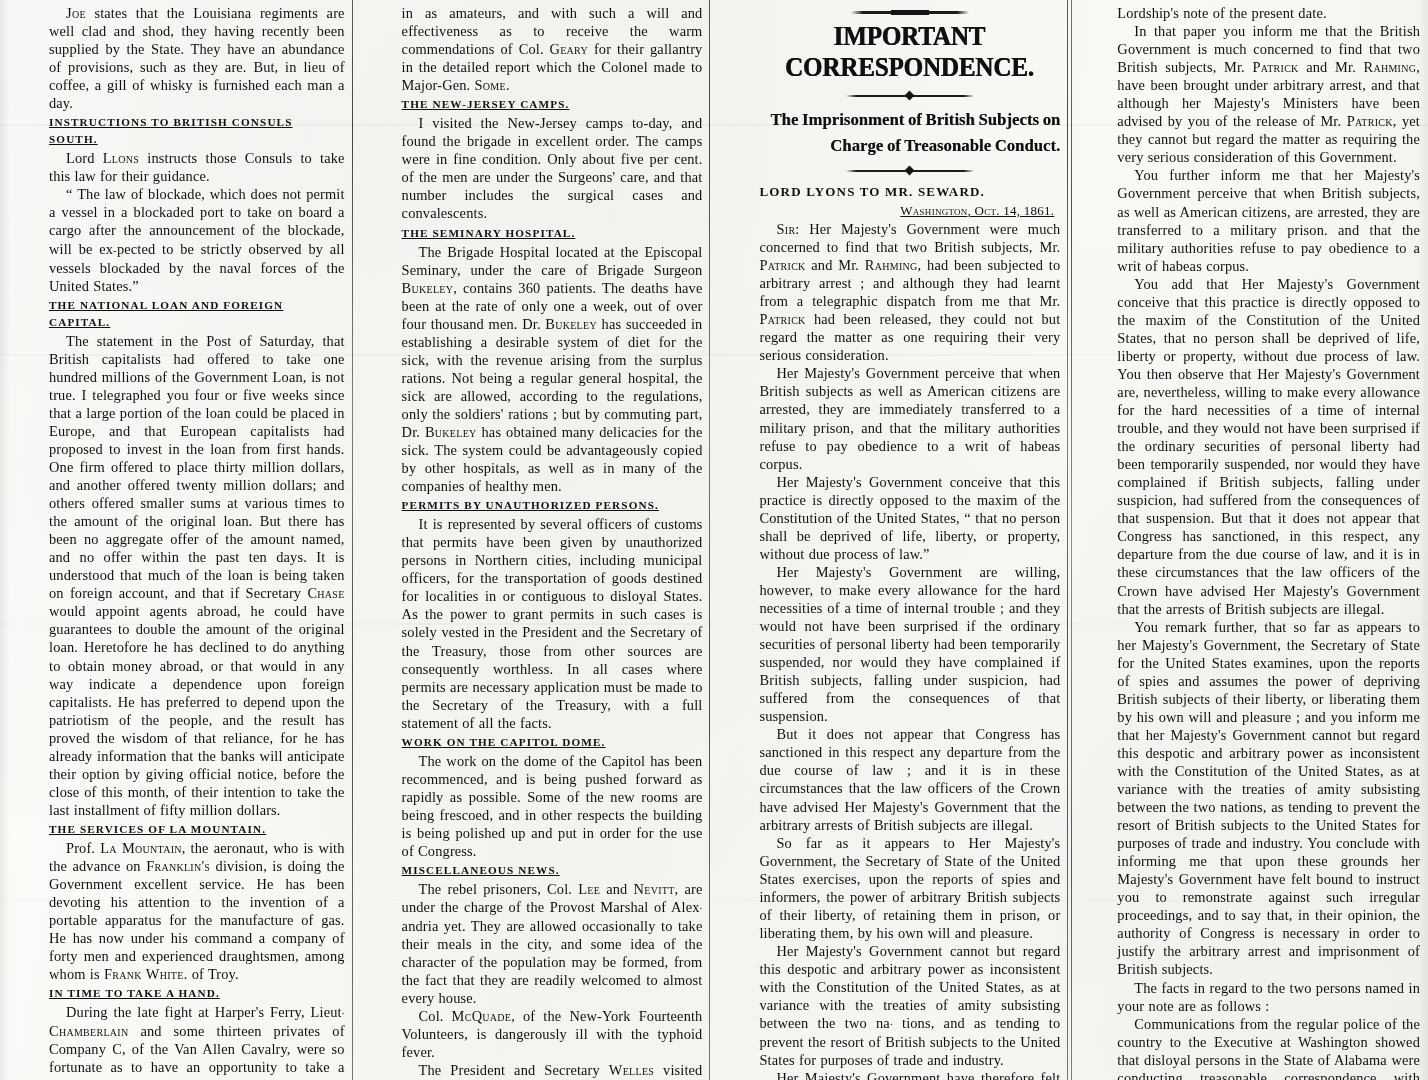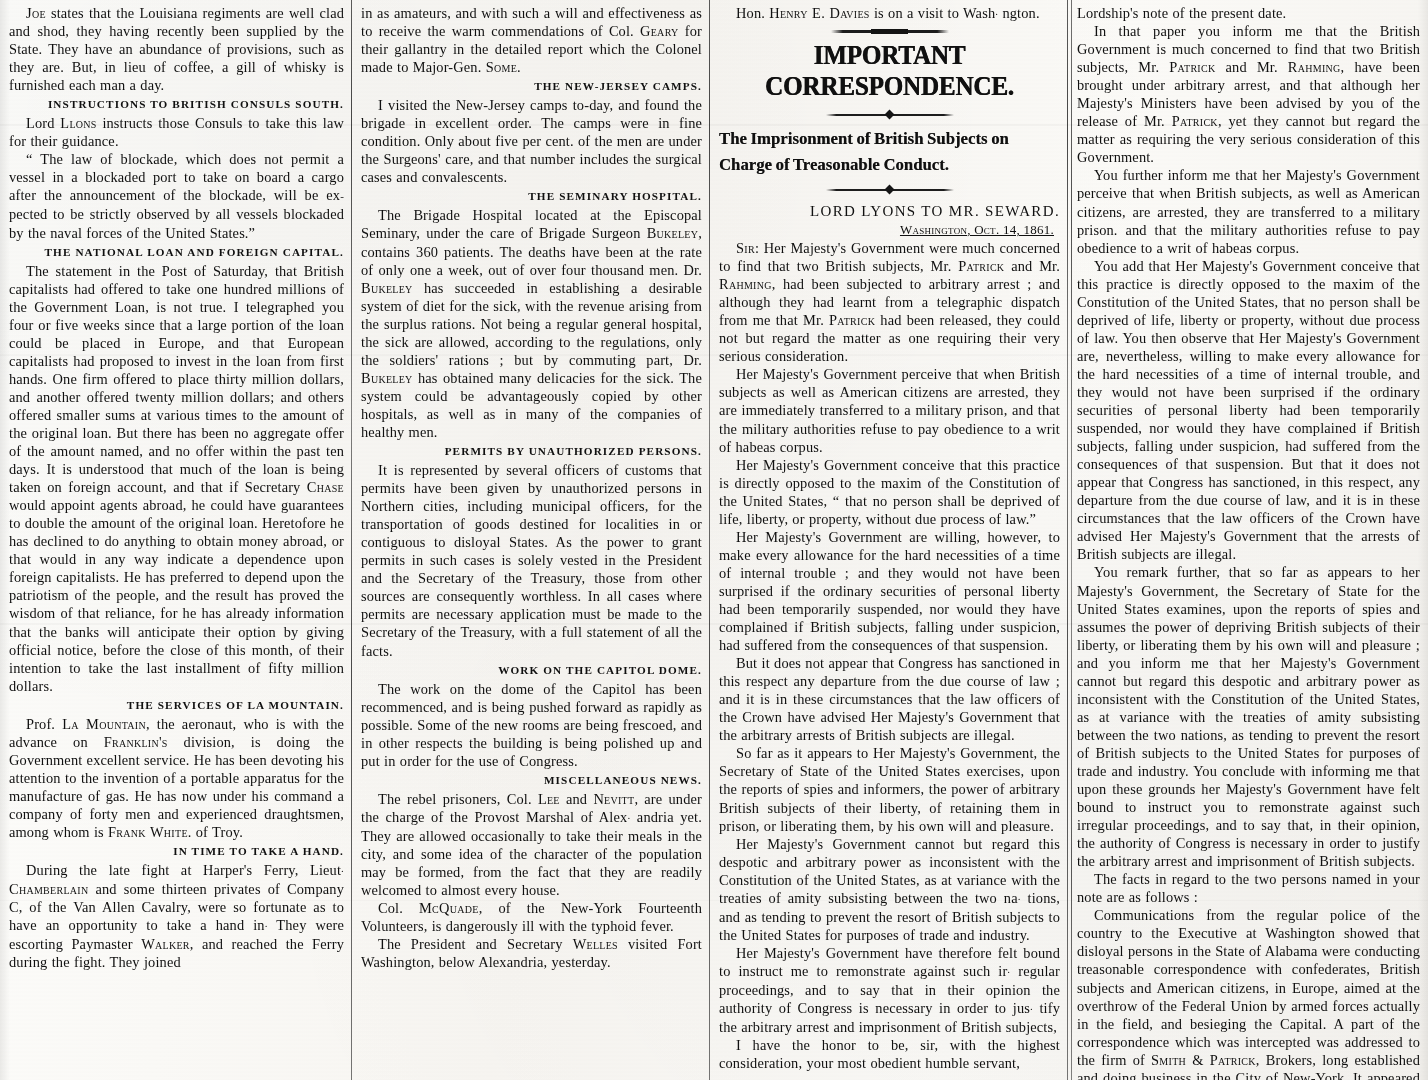"Joe states that the Louisiana" .col { margin-left: none -> 40px }
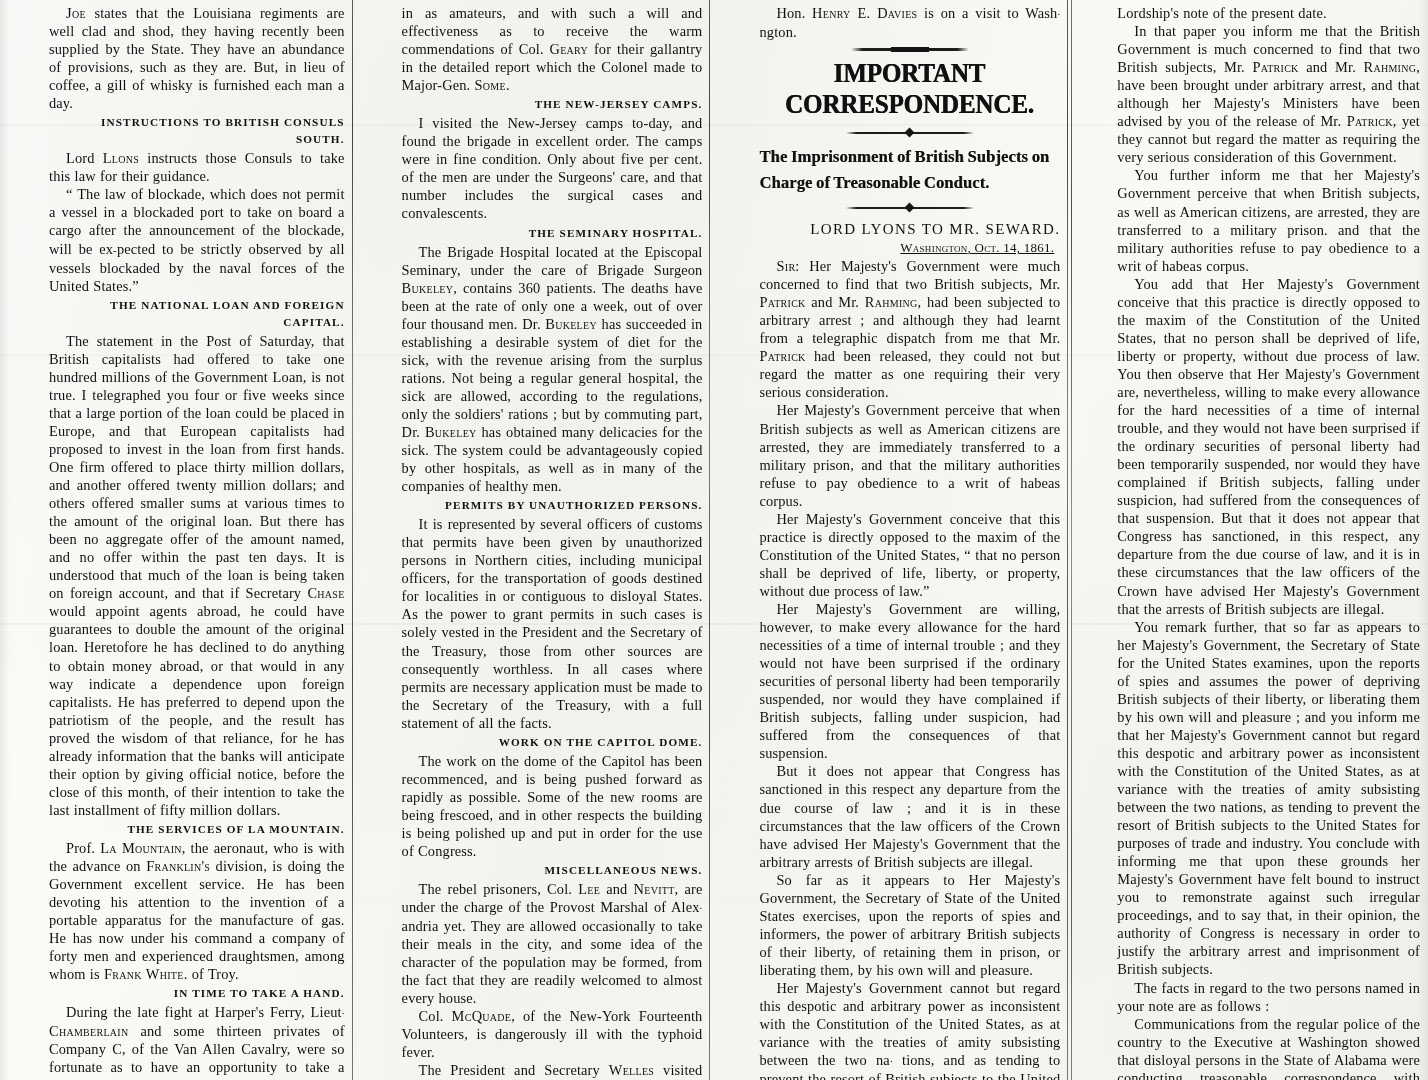"Hon. Henry E. Davies is" p.body { html: <p>Hon. <span>Henry E. Davies</span> is on a visit to Wash<span>∙</span> ngton.</p> -> none }
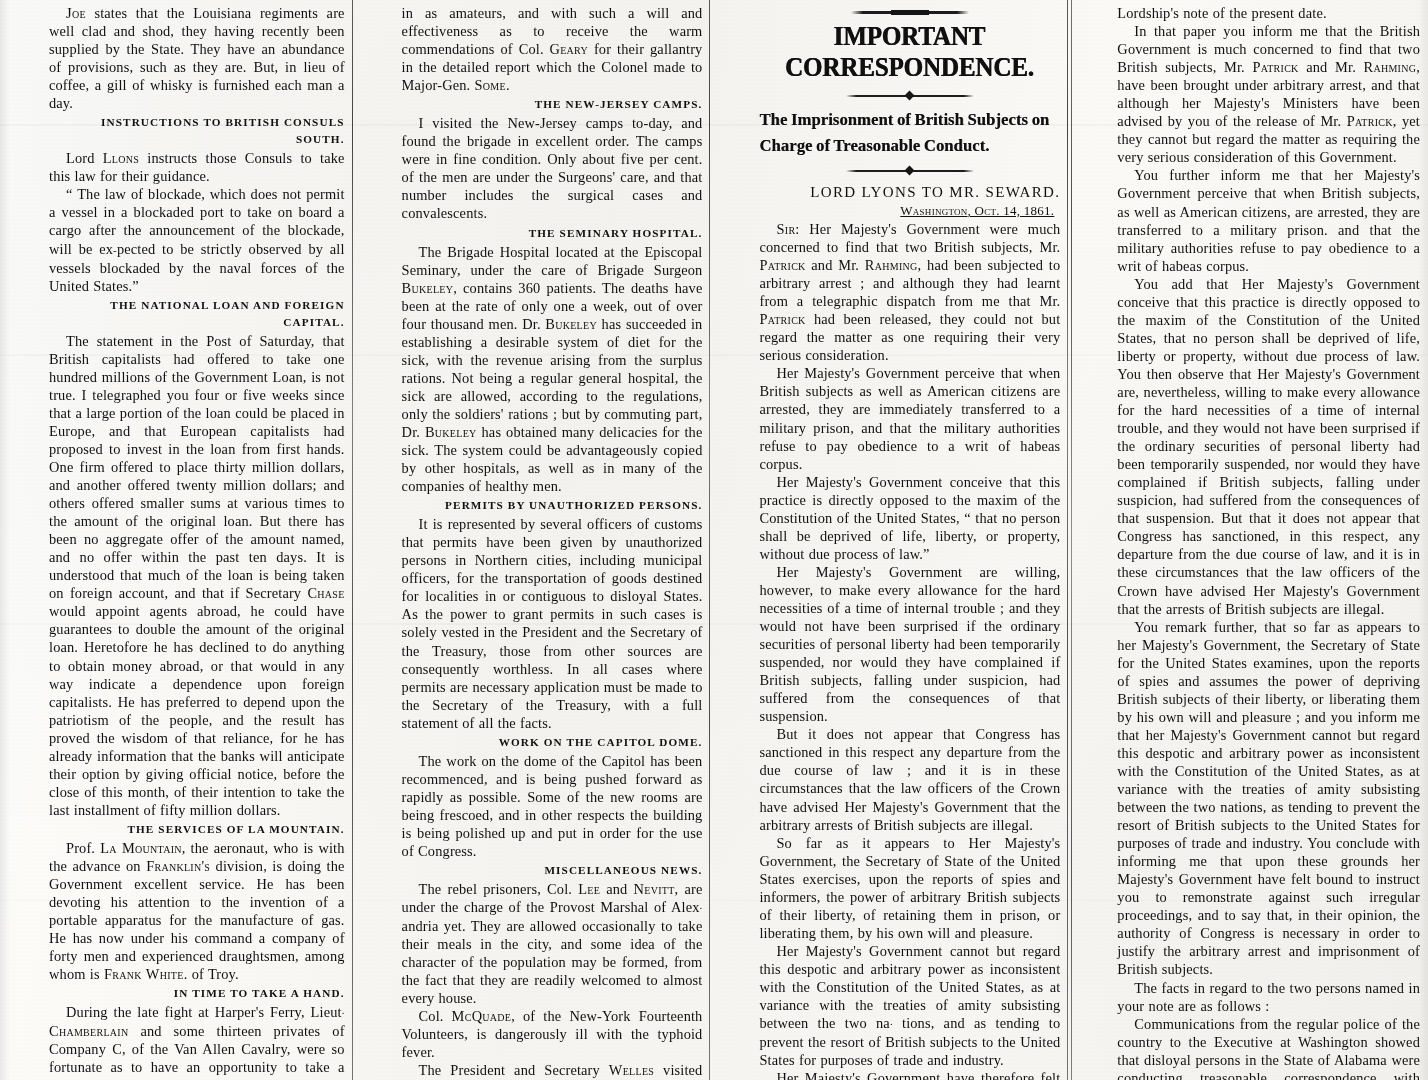"THE NEW-JERSEY CAMPS." h3.subhead { text-align: right -> left; text-decoration: none -> underline }
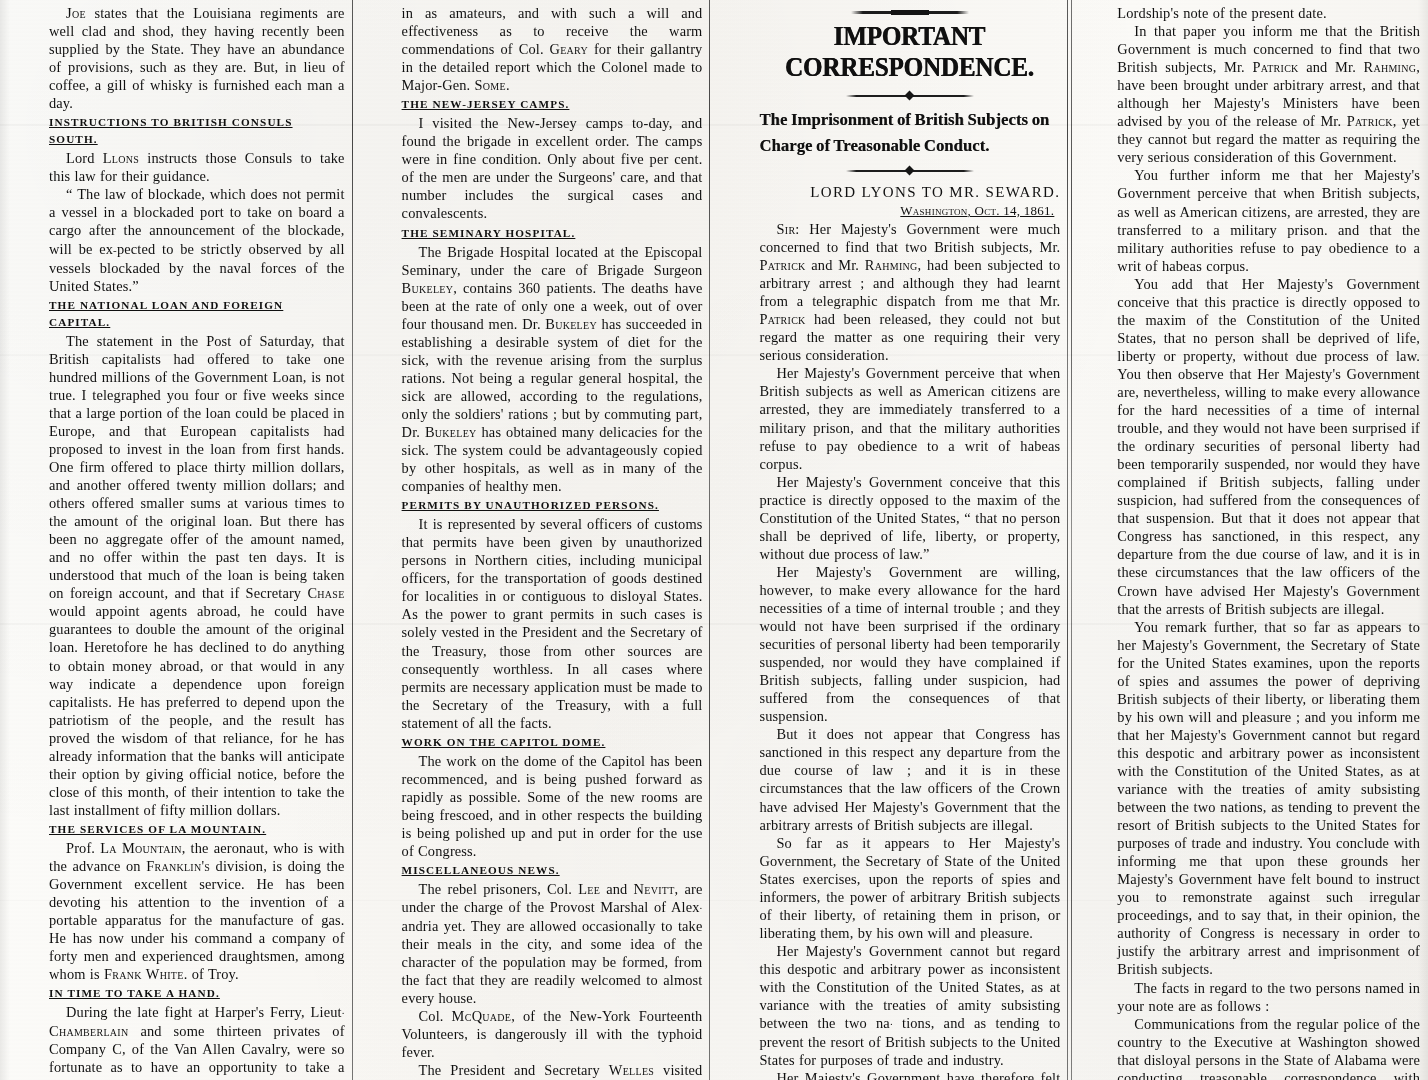"The Imprisonment of British Subjects" h2.deck { text-align: left -> right }
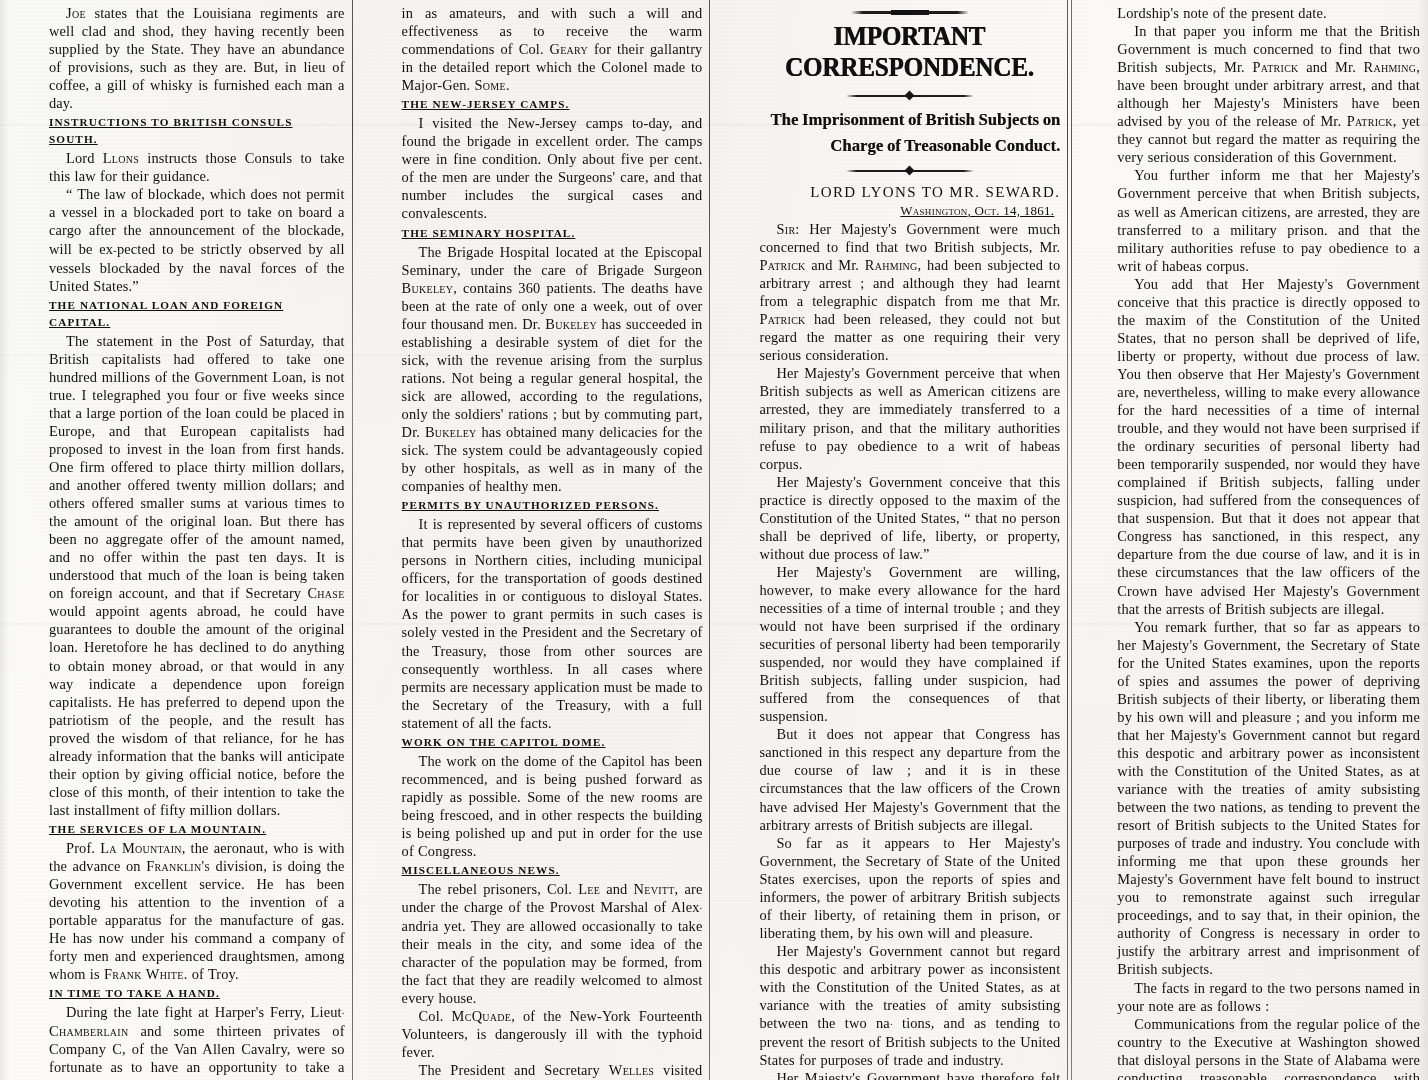"LORD LYONS TO MR. SEWARD." h4.letter-head { font-size: 15px -> 13px; font-weight: normal -> bold; text-align: right -> left }
